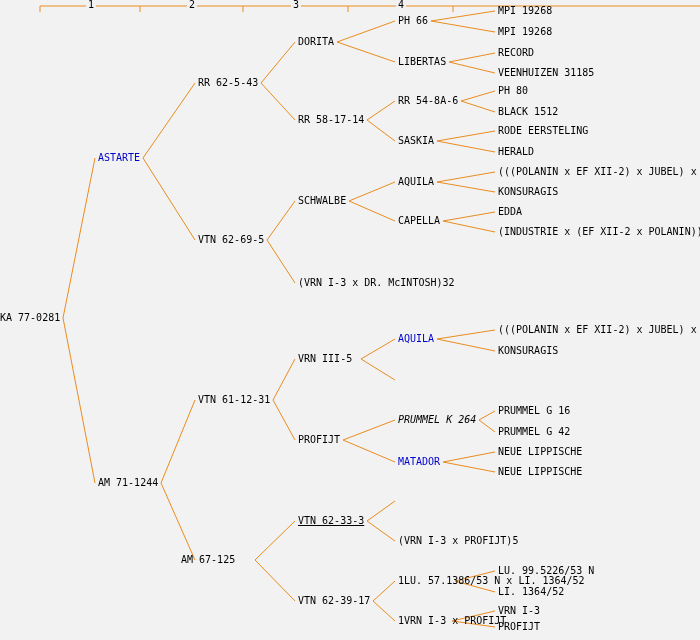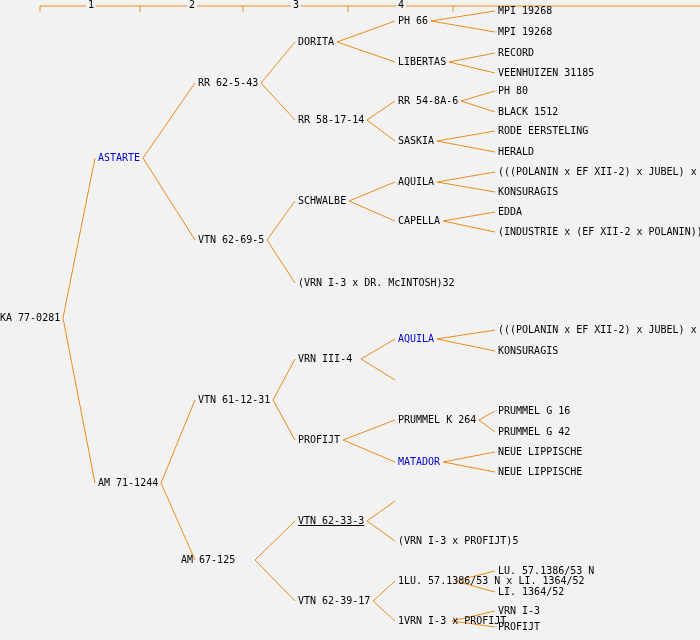"VRN III-4" div.node { text: III-4 -> III-5 }
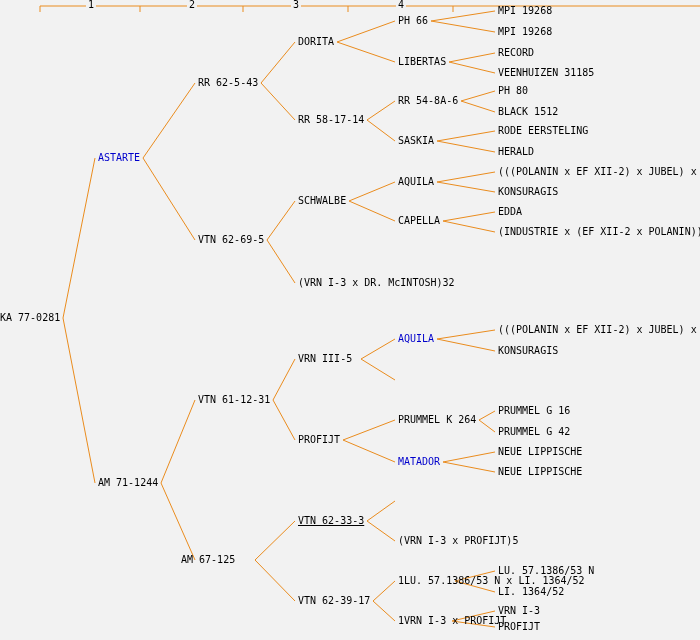"PRUMMEL K 264" div.node { font-style: none -> italic }
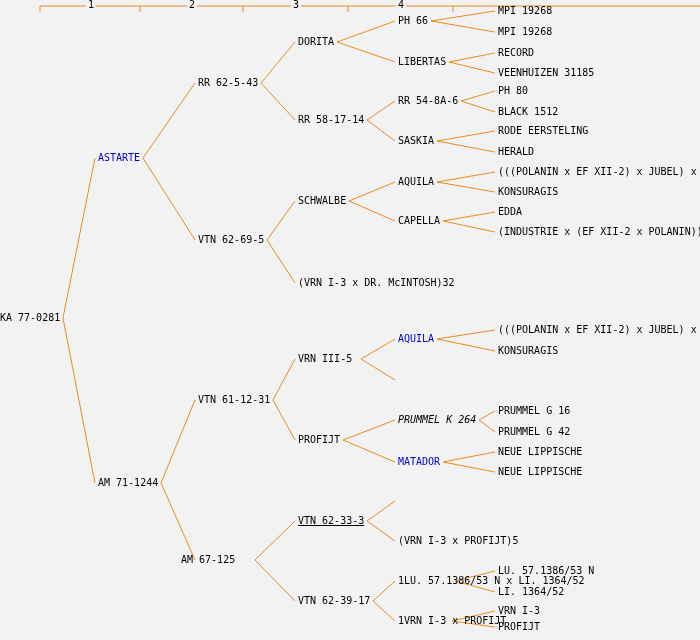"LU. 57.1386/53 N" div.node { text: 57.1386/53 -> 99.5226/53 }
